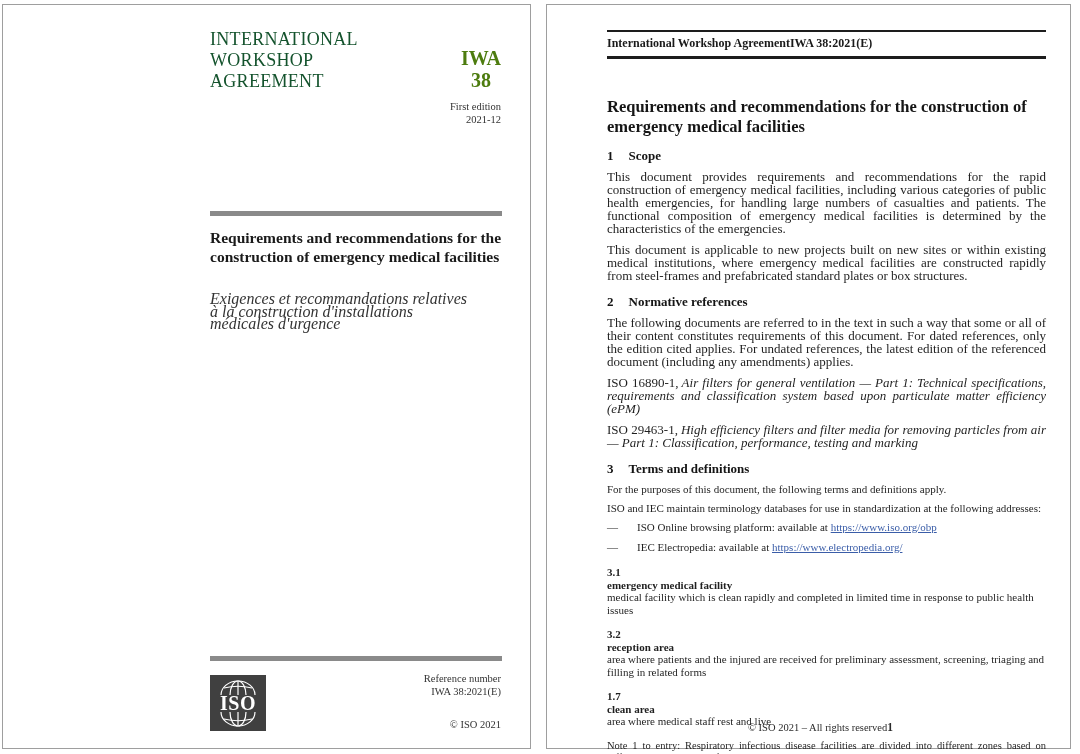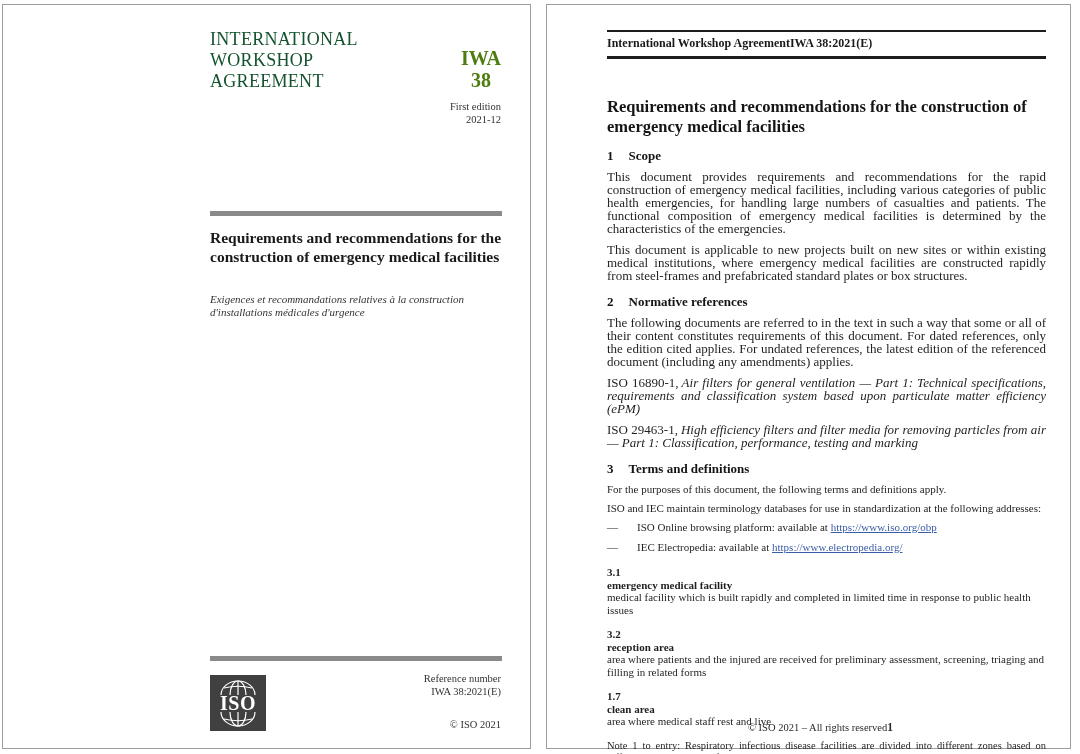"Exigences et recommandations relatives à" .cover-subtitle { font-size: 11px -> 16px }
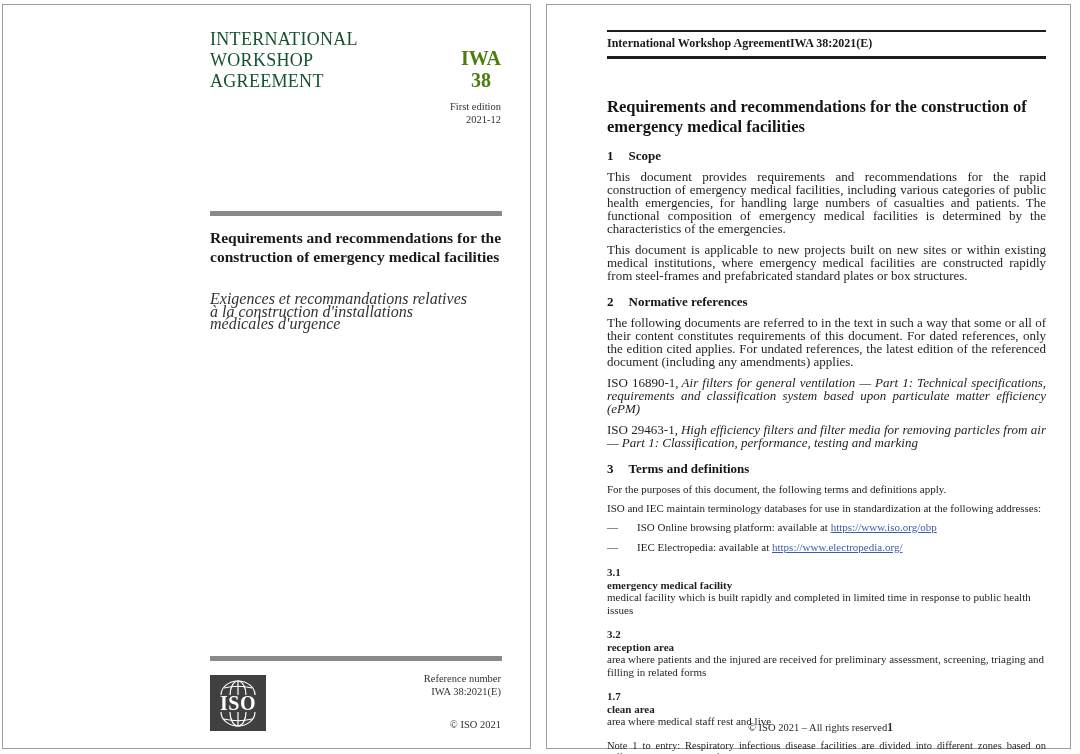"medical facility which is built" div.def-text { text: built -> clean }
